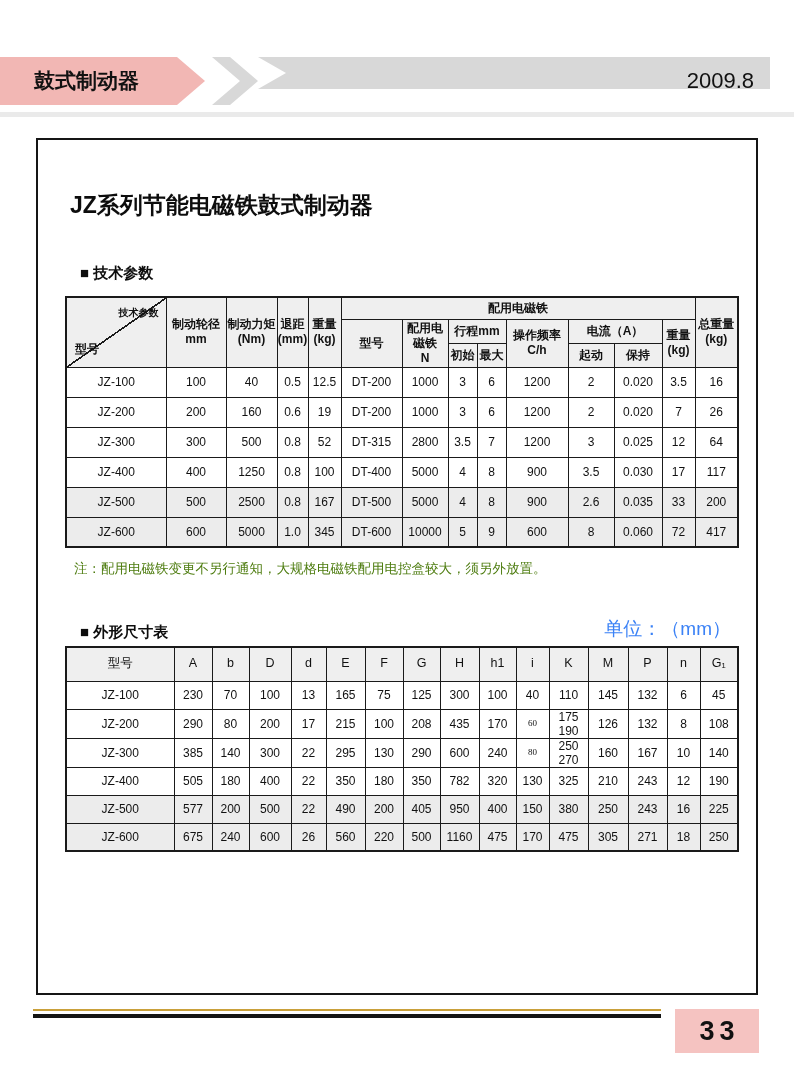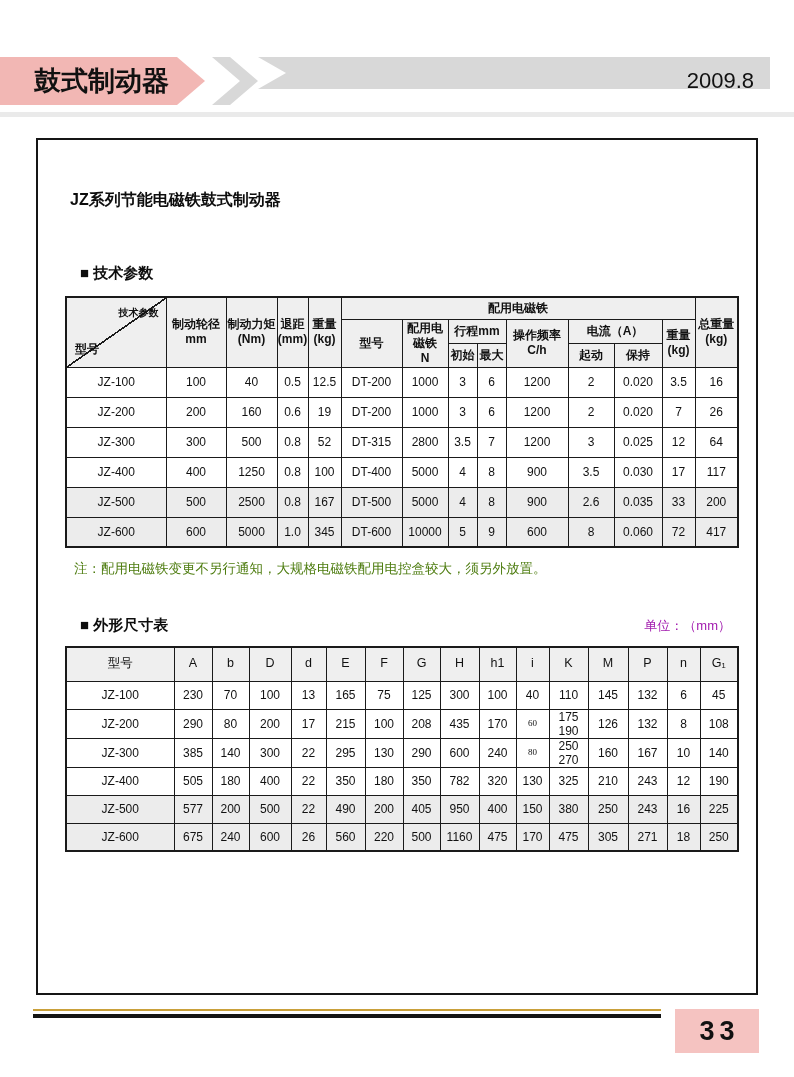"鼓式制动器" .banner-label { font-size: 27px -> 21px }
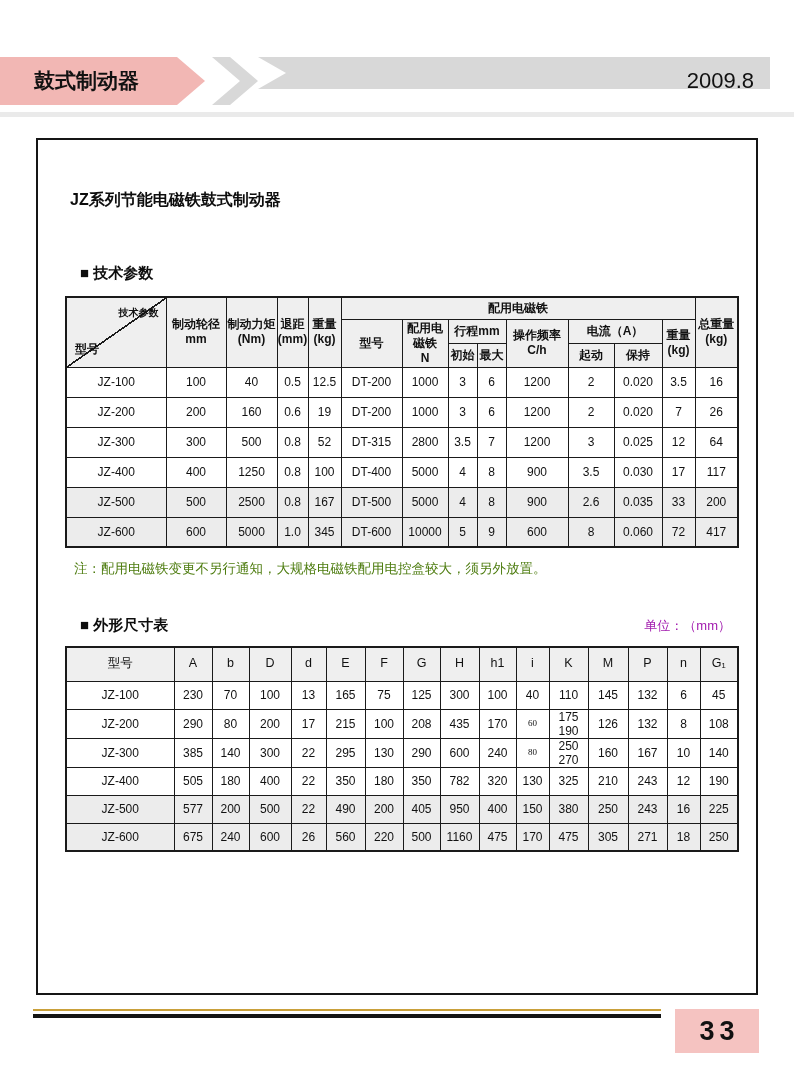"JZ系列节能电磁铁鼓式制动器" .title { font-size: 16px -> 23px }
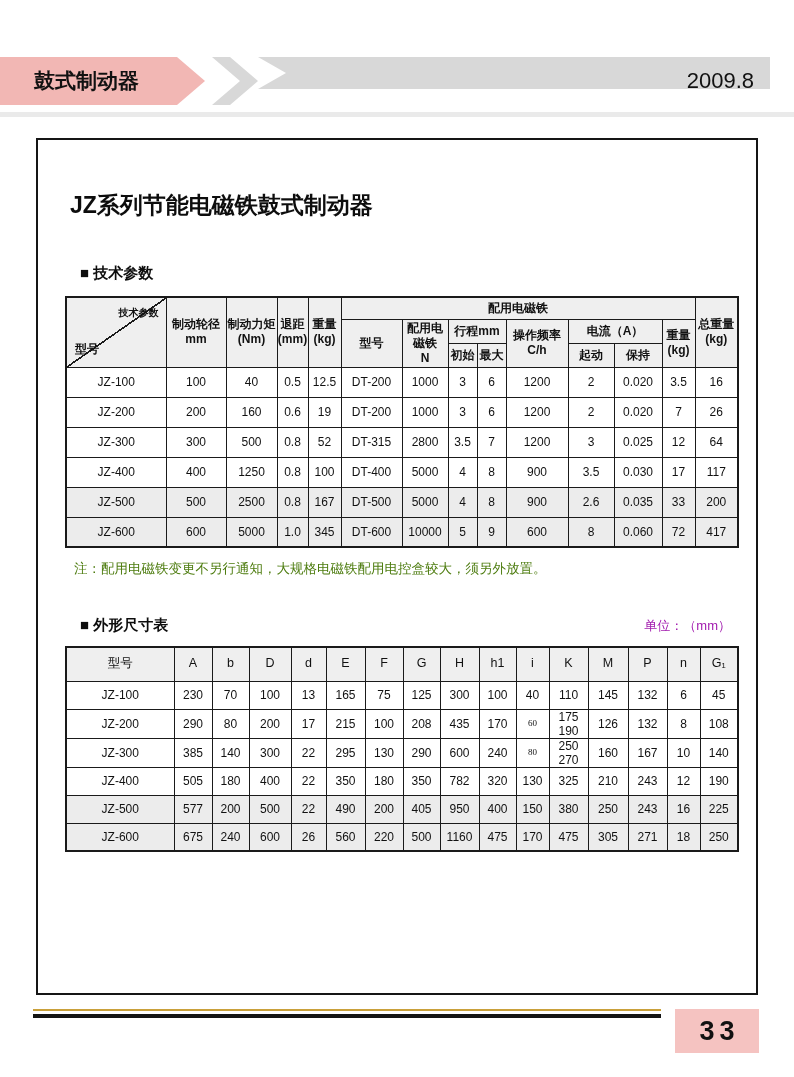"单位：（mm）" .unit-label { color: #a21caf -> #3b82f6; font-size: 13px -> 19px }
